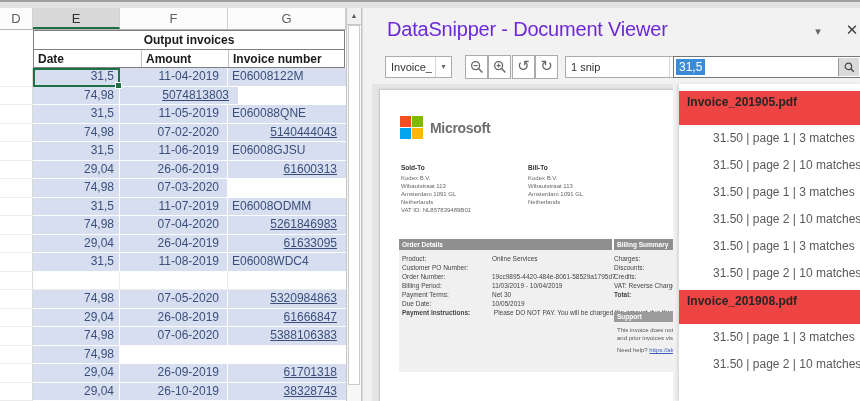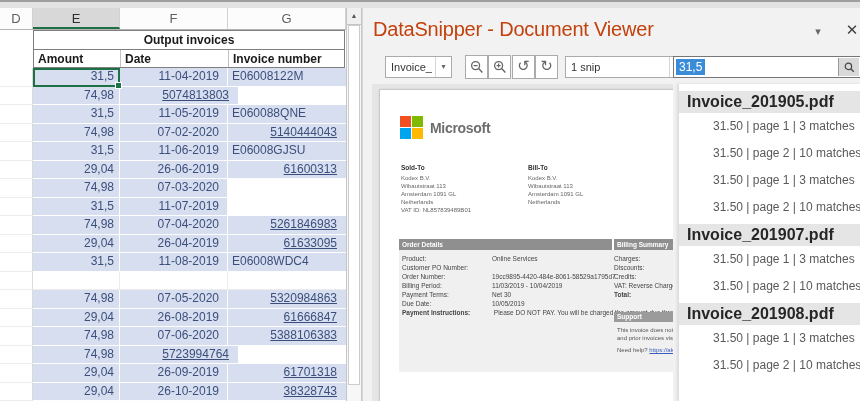"DataSnipper - Document Viewer" .ptitle { color: #c2410c -> #6d28d9; left: 10px -> 24px }
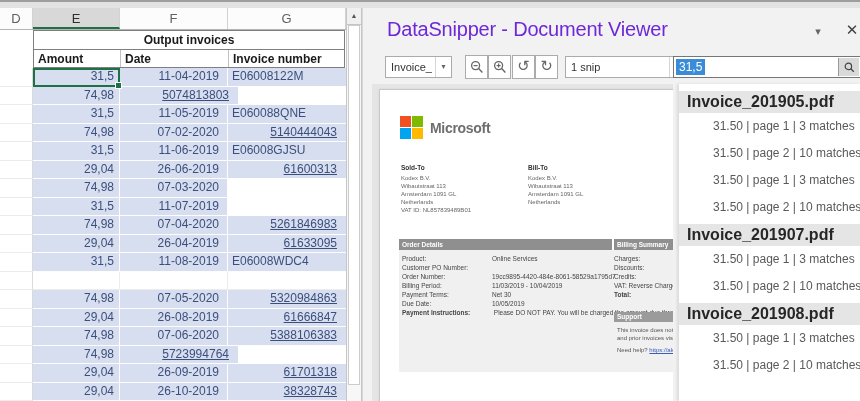"Amount" div.th { order: before "Date" -> after "Date" }
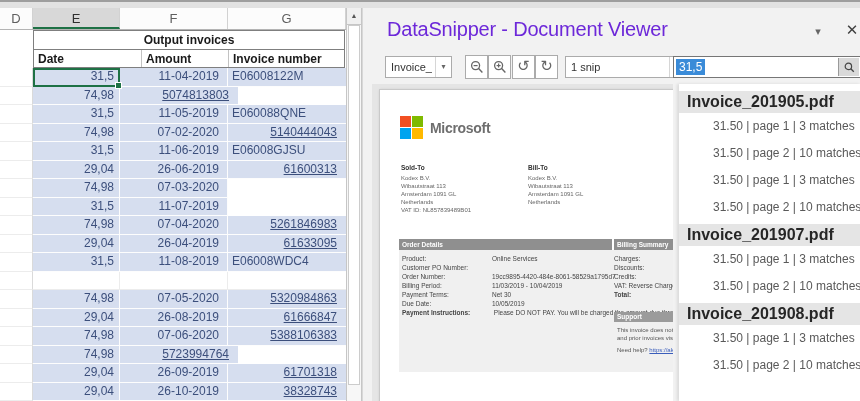"Invoice_201905.pdf" .rfile { background: #e5e5e5 -> #ef4444; font-size: 16px -> 12px; height: 22px -> 34px }
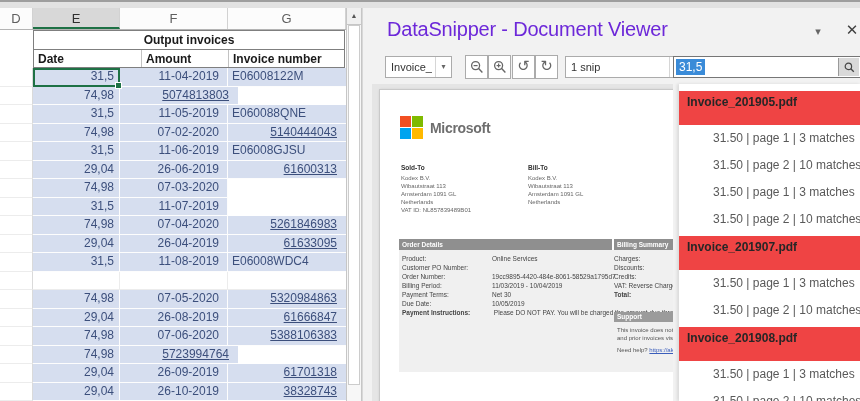"E06008ODMM" div.c { html: none -> <div>E06008ODMM</div> }
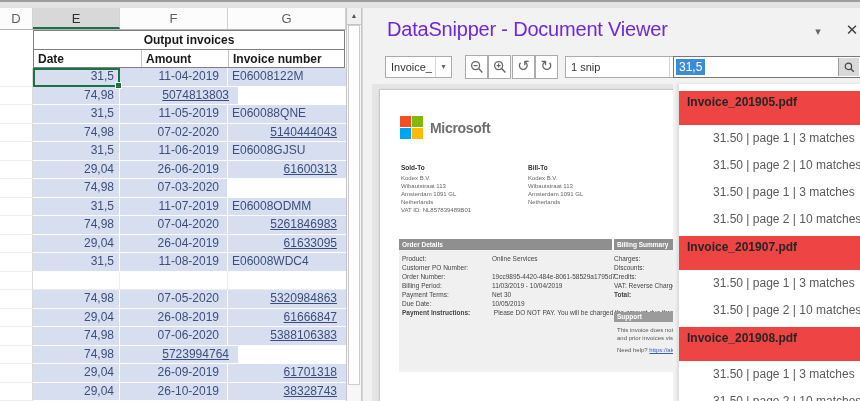"Invoice_201907.pdf" div.rfile { html: <div>Invoice_201907.pdf</div> -> none }
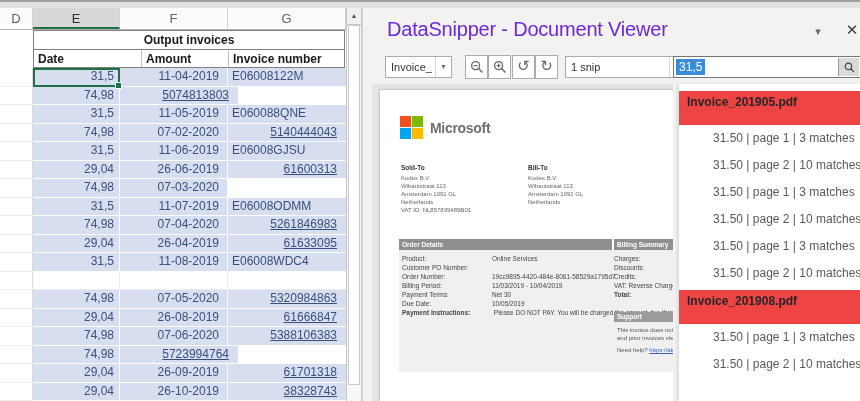"5723994764" div.c { html: <div>5723994764</div> -> none }
